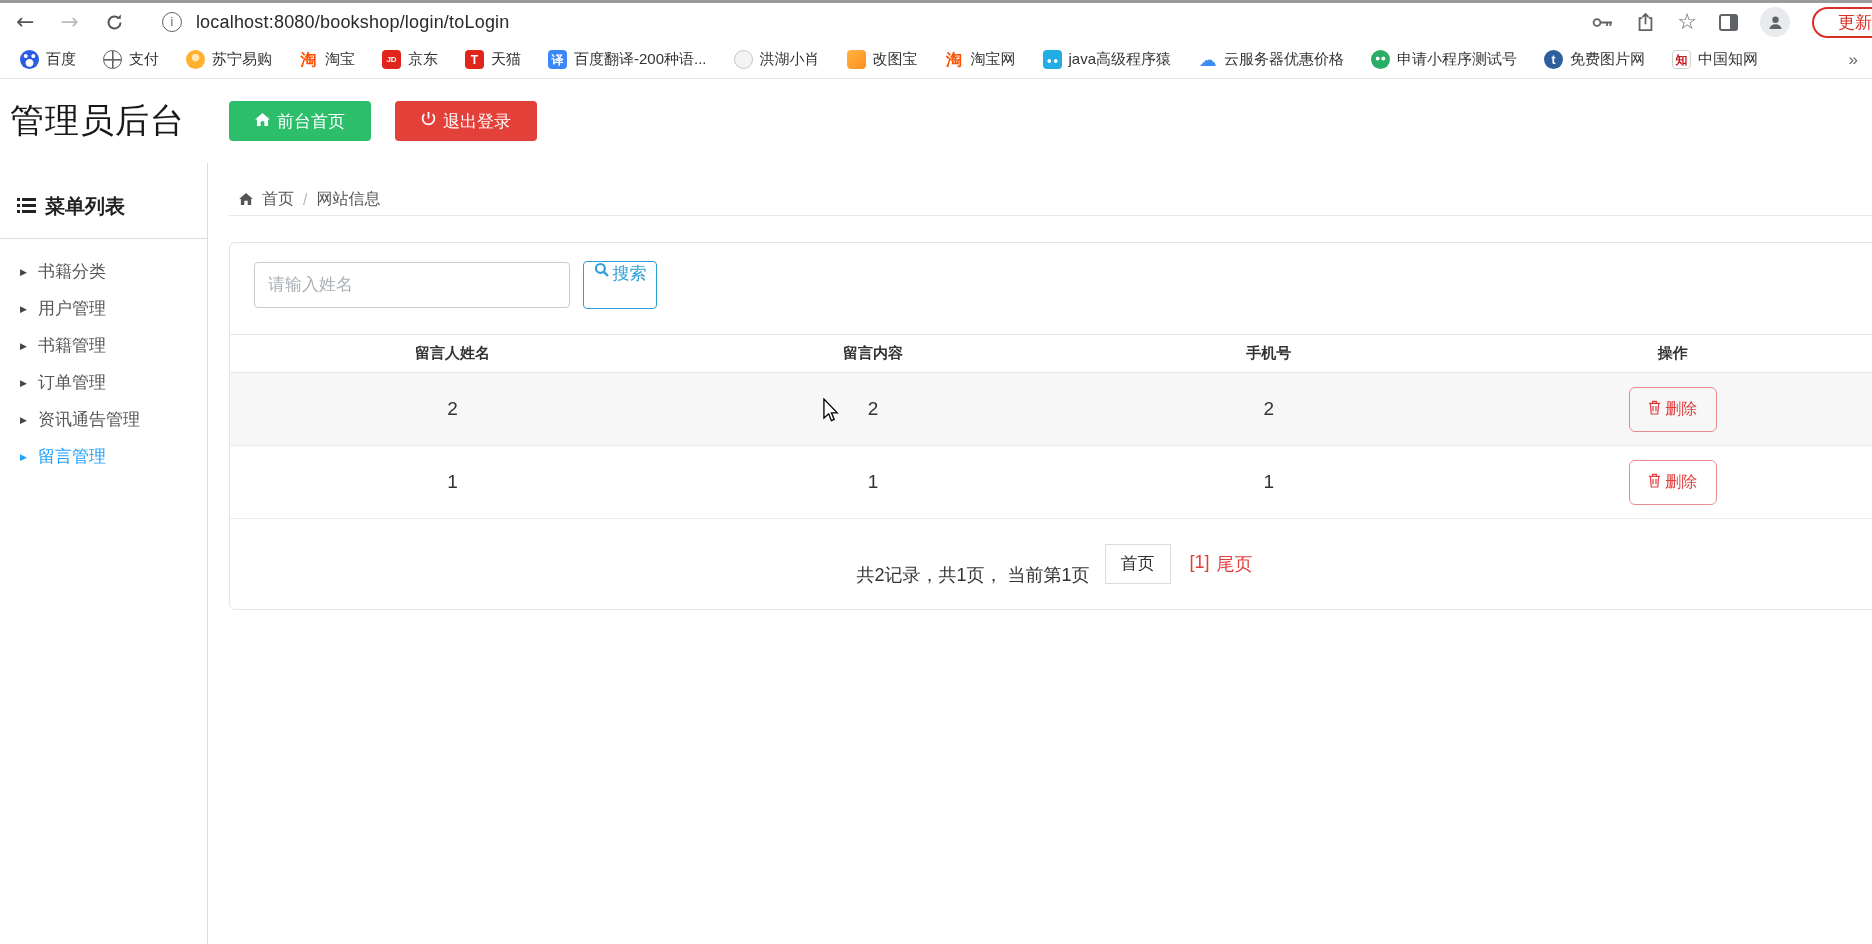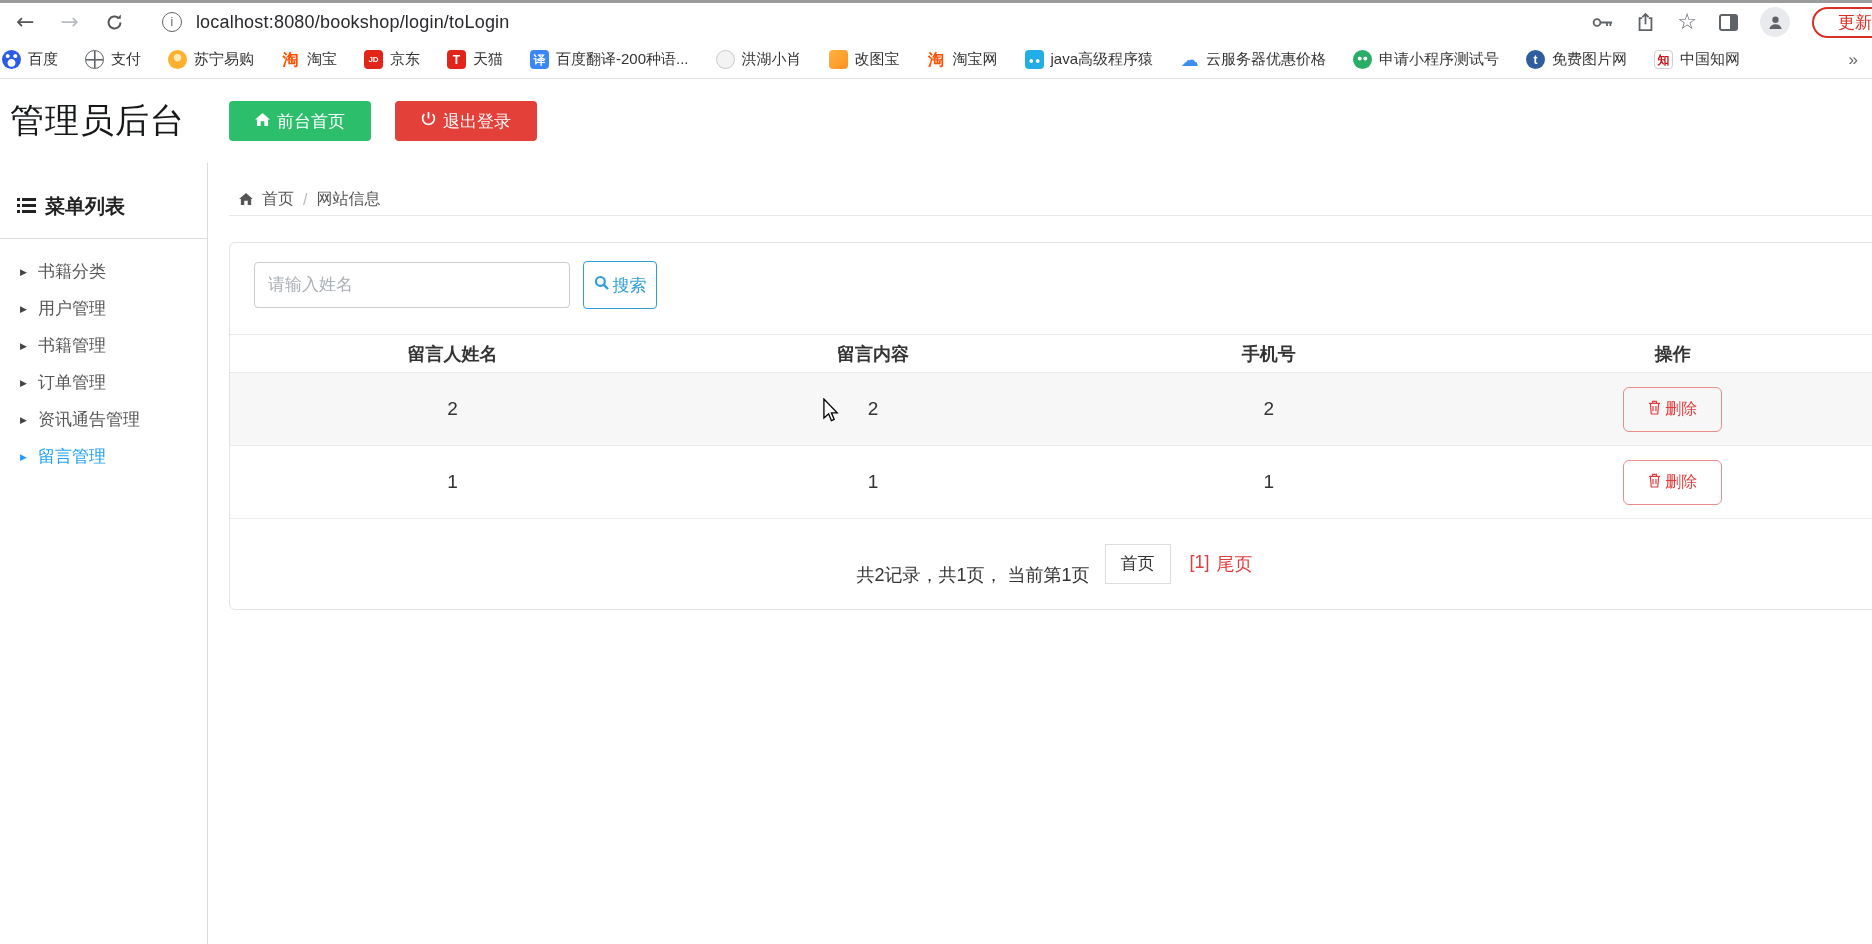"百度" .bookmarks { padding-left: 2px -> 20px }
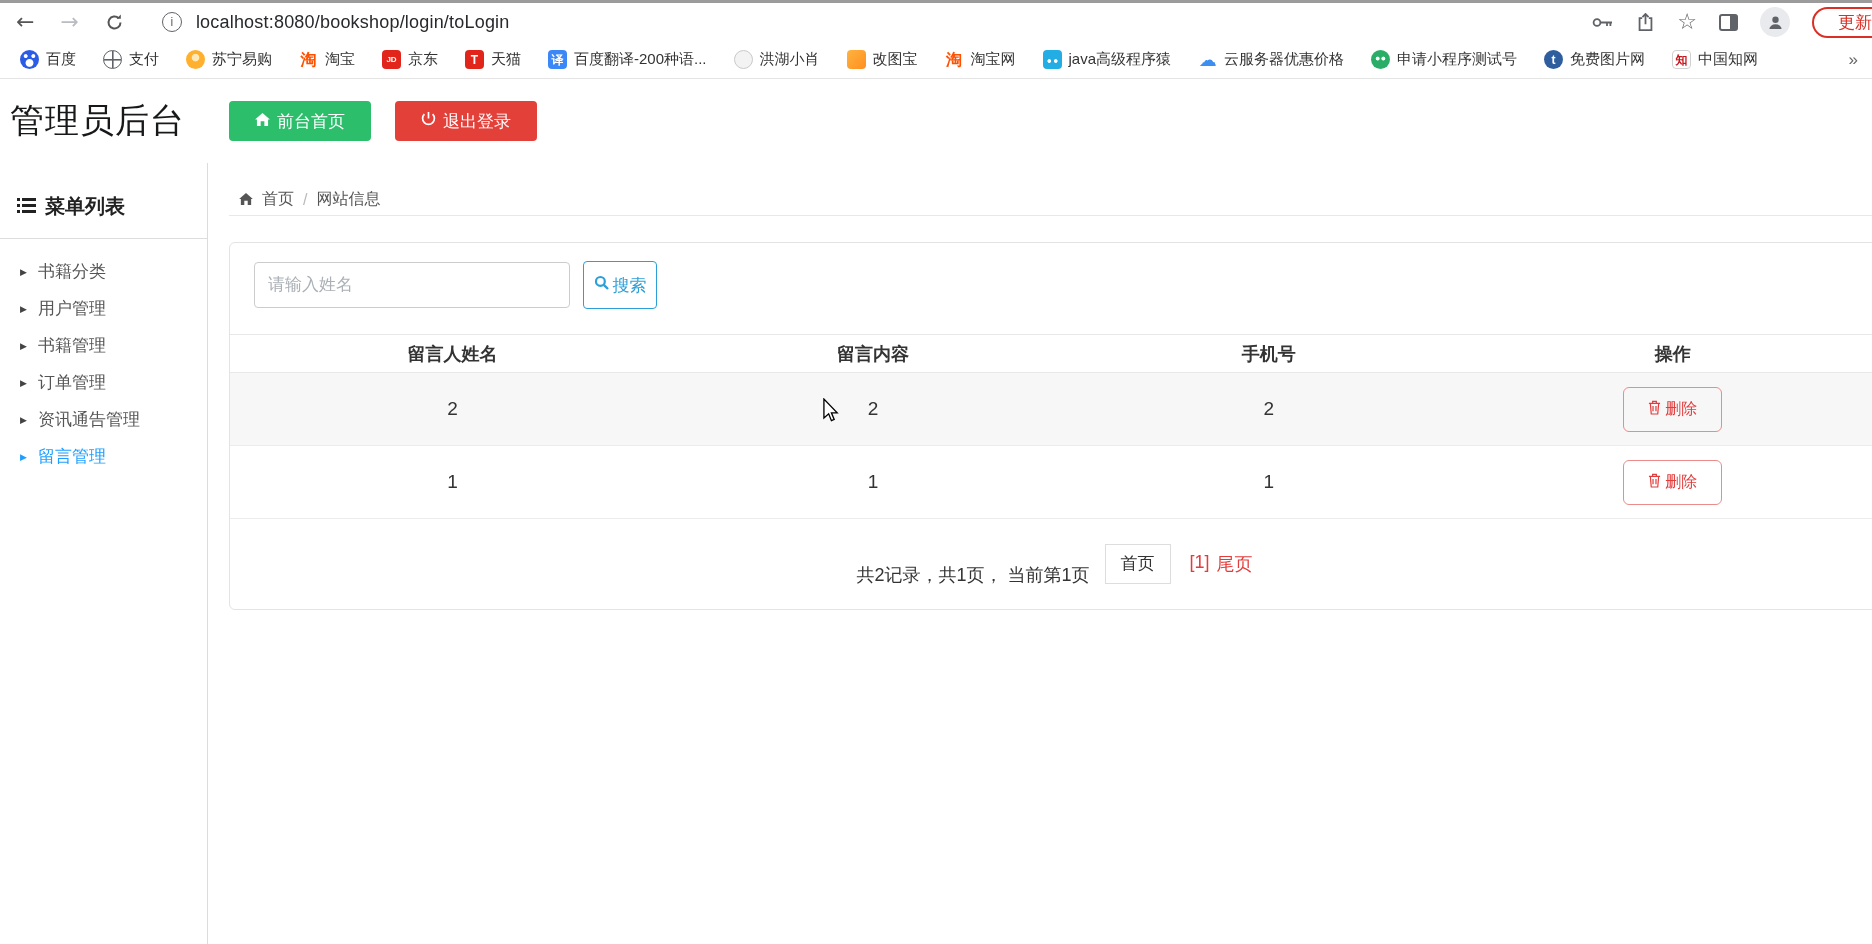"搜索" .search-btn { align-items: center -> none }
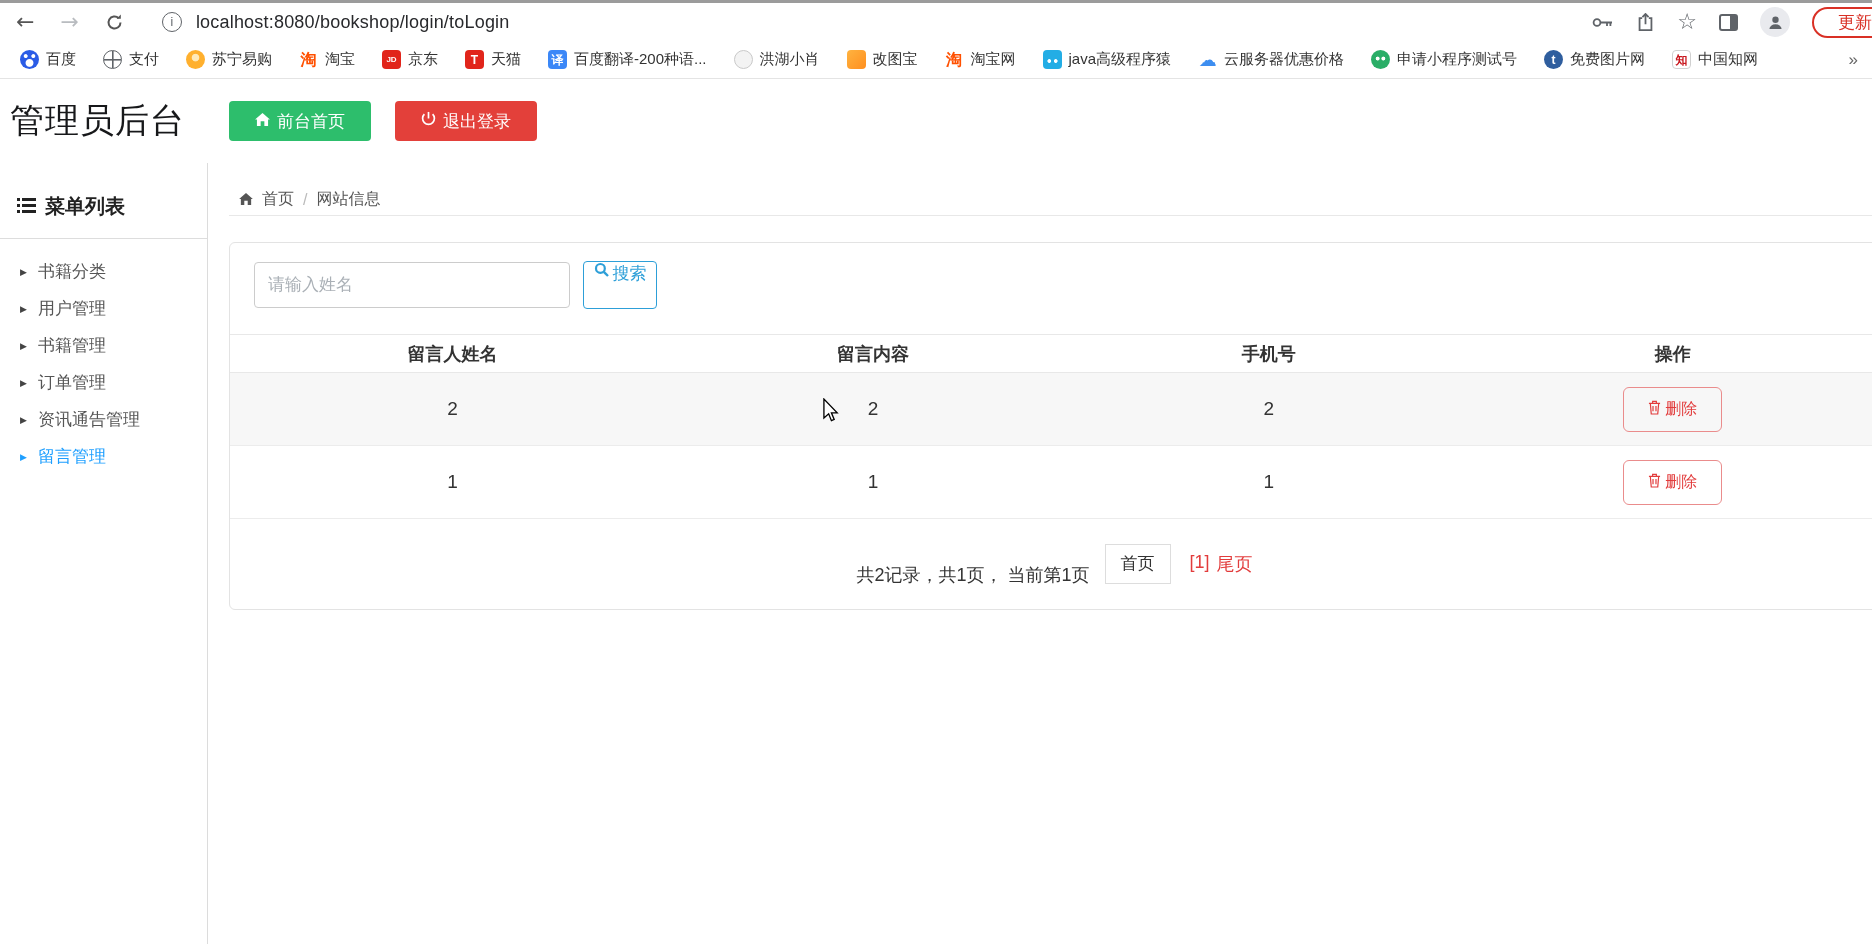"留言人姓名" .th { font-size: 18px -> 15px }
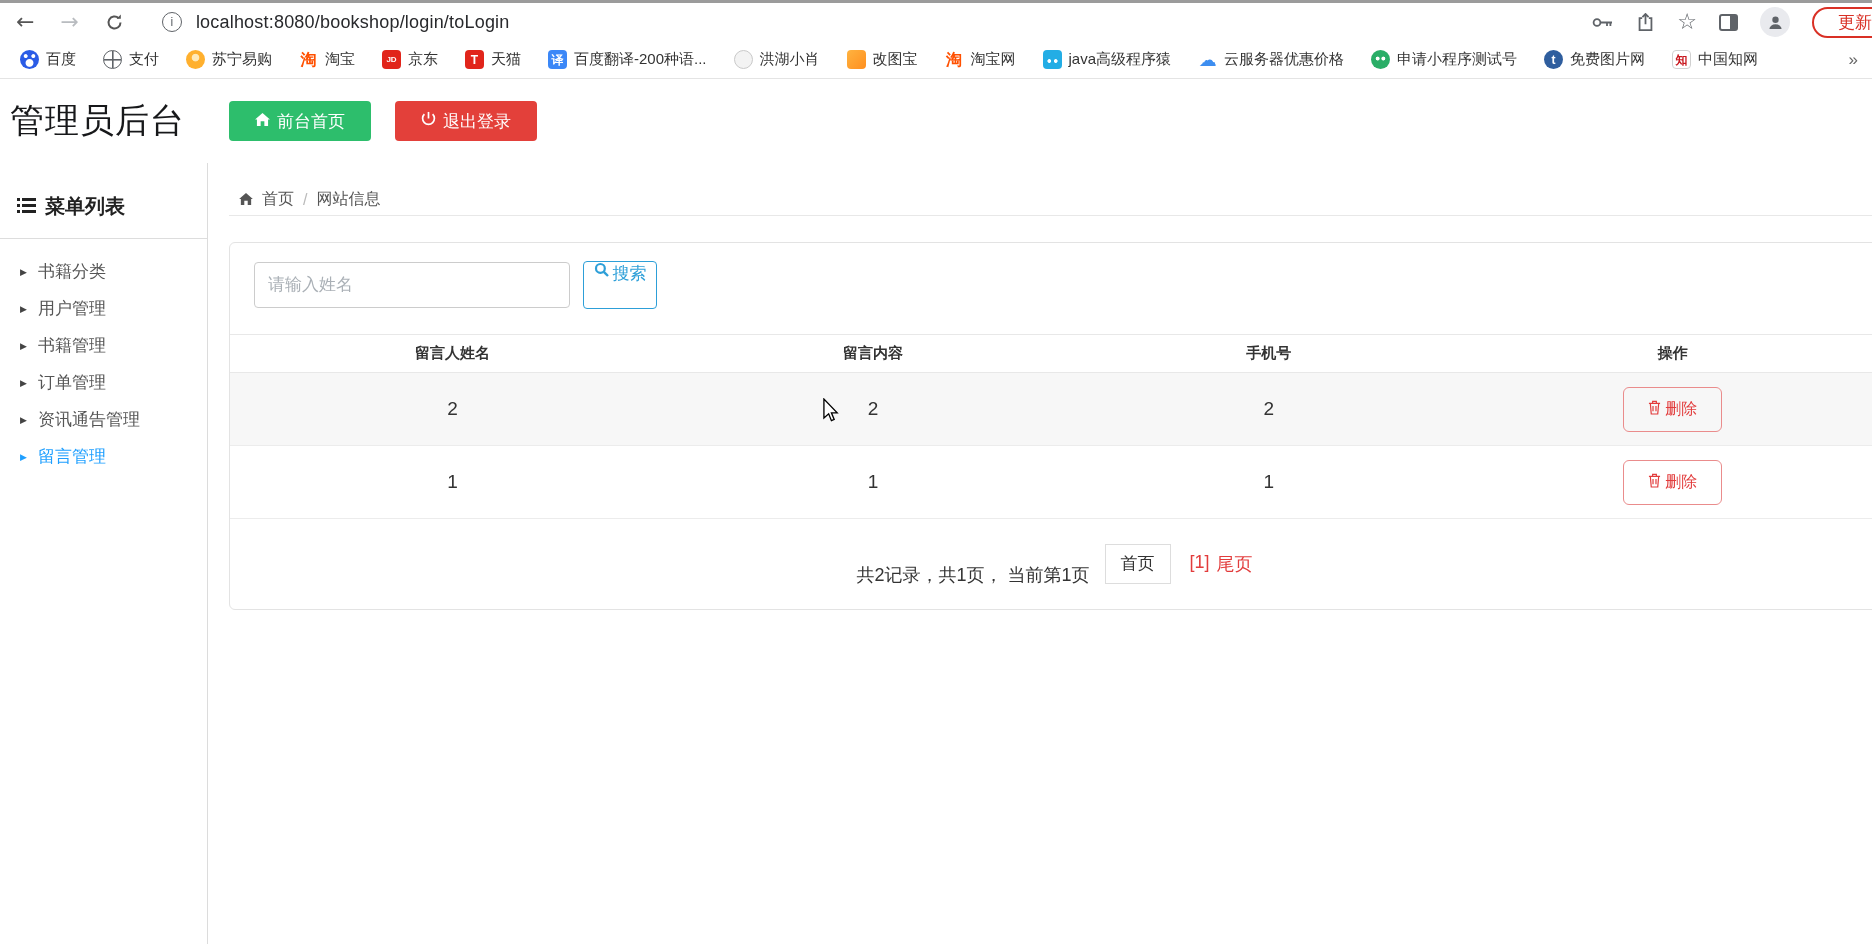"删除" .del-btn { width: 99px -> 88px }
